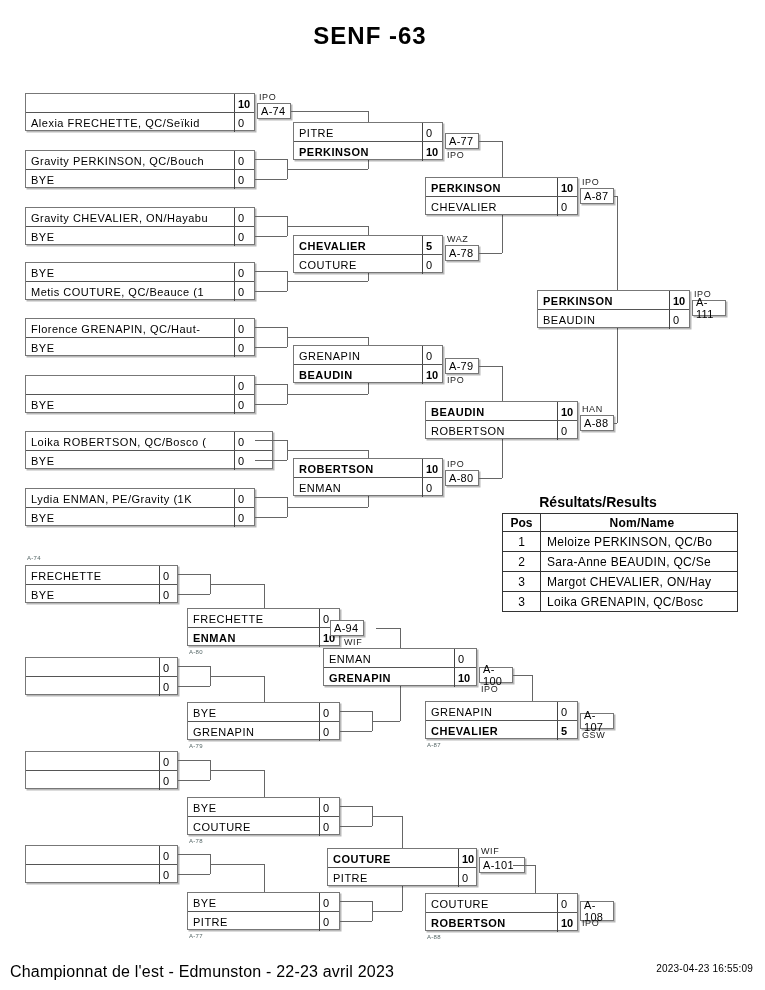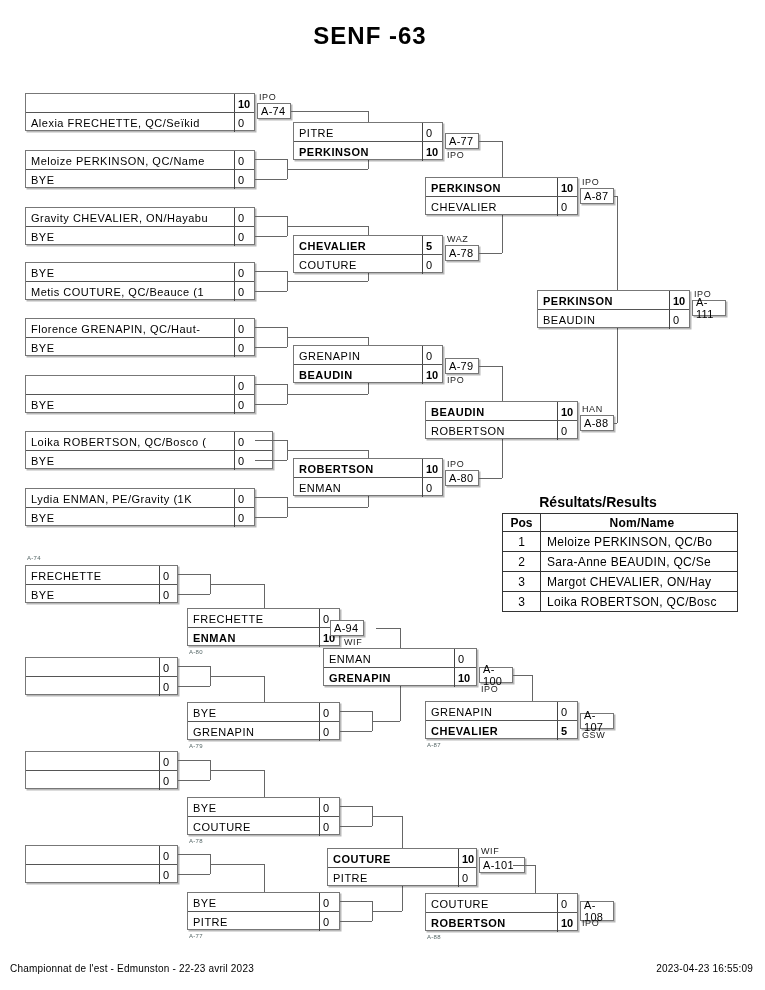"Meloize PERKINSON, QC/Name" div.name-cell { text: Meloize PERKINSON, QC/Name -> Gravity PERKINSON, QC/Bouch }
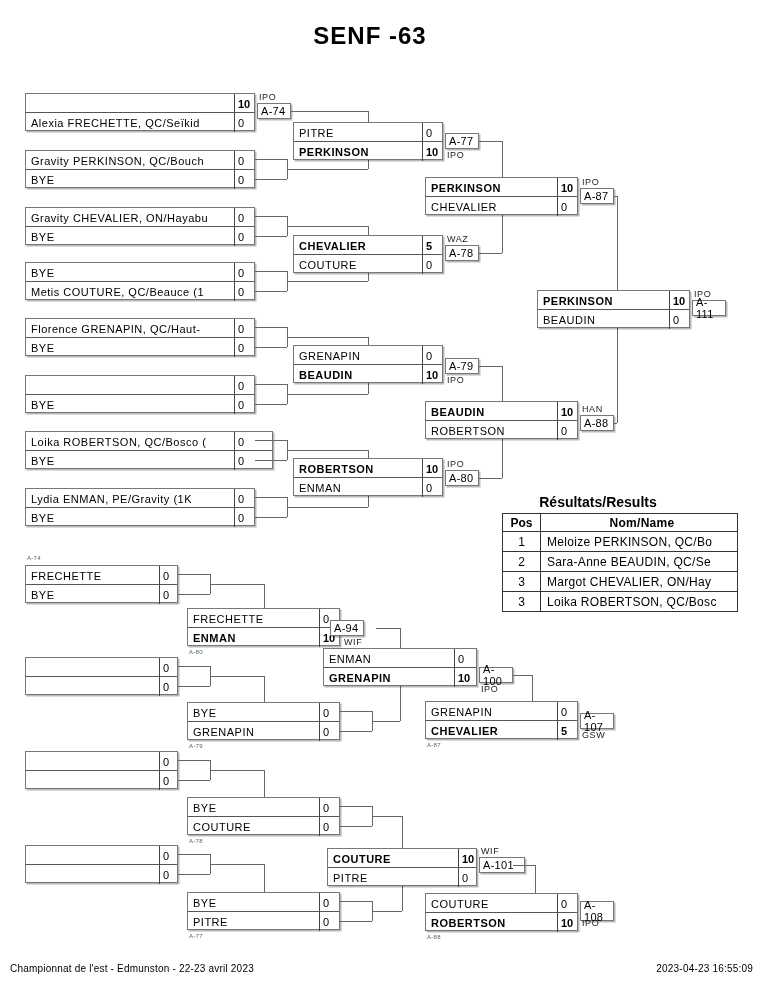"Loika ROBERTSON, QC/Bosc" td.name-col { text: ROBERTSON -> GRENAPIN }
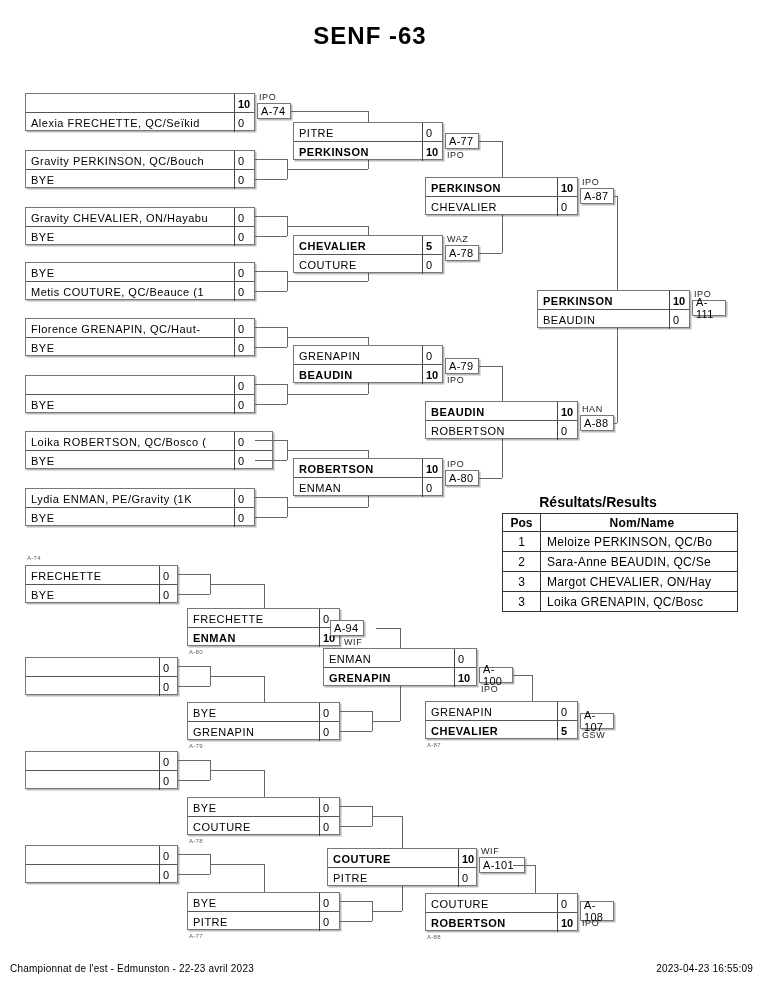"Championnat de l'est - Edmunston" #footer-left { font-size: 10px -> 16px }
